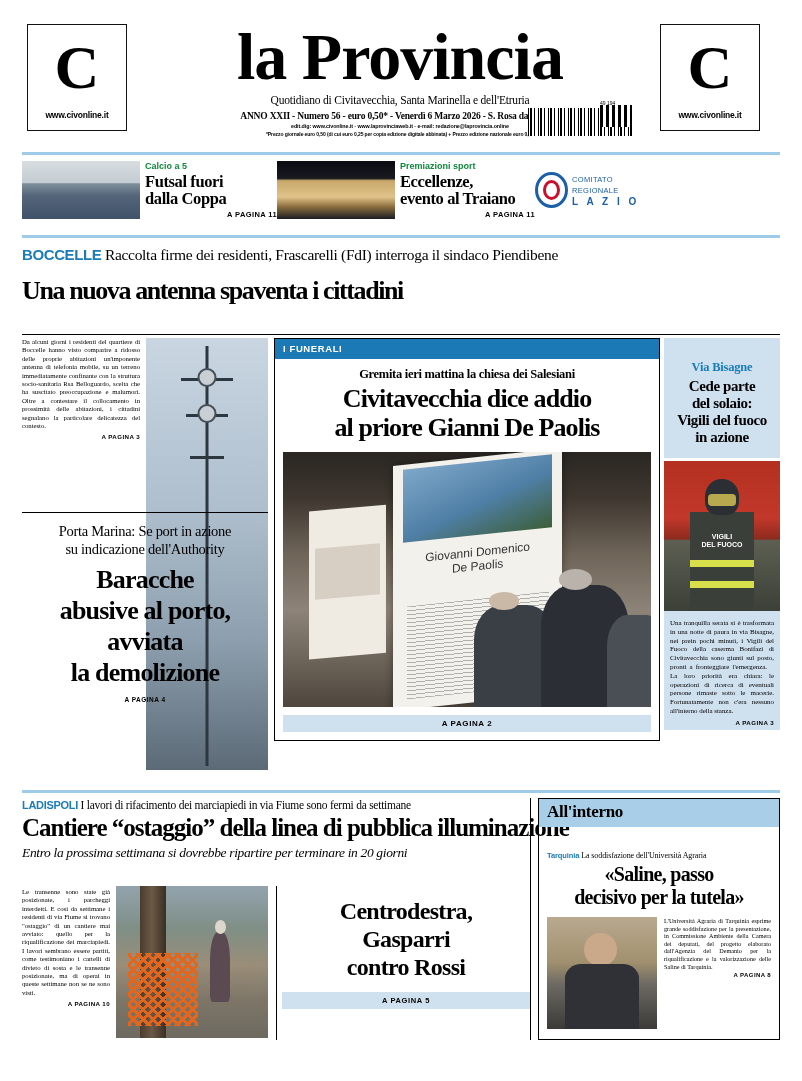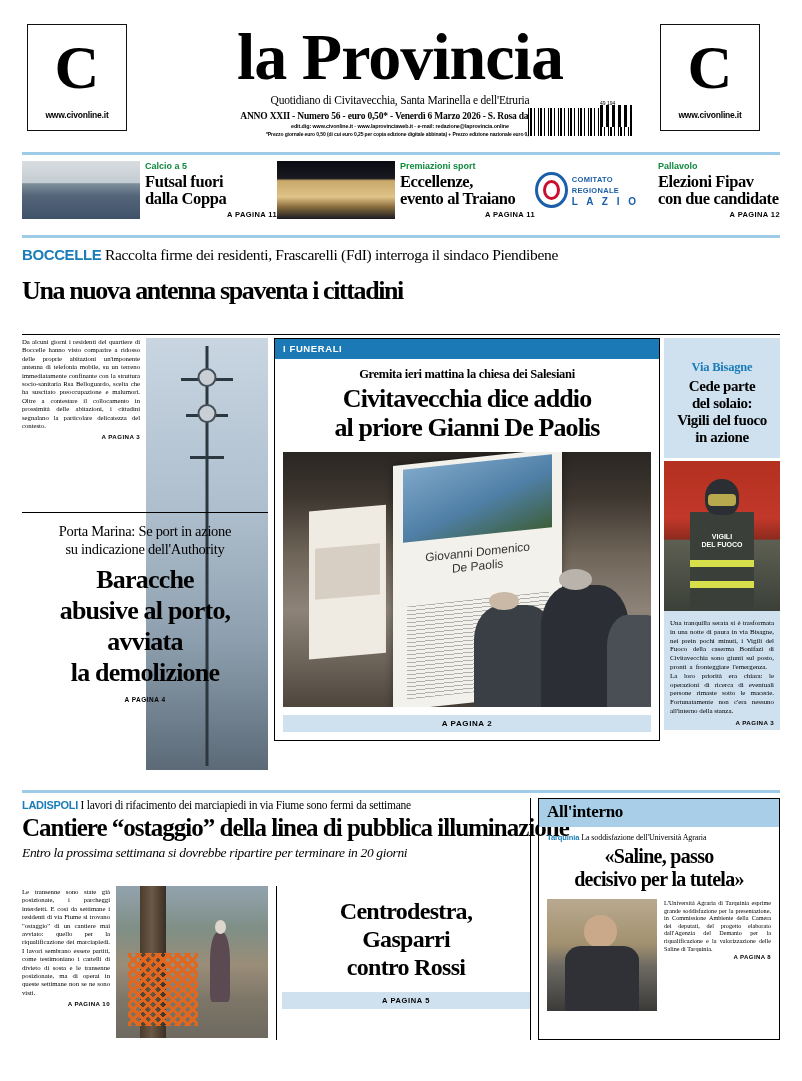"Pallavolo" div.promo-txt { html: <div> <div>Pallavolo</div> <div>Elezioni Fipav con due candidate</div> <div>A PAGINA 12</div> </div> -> none }
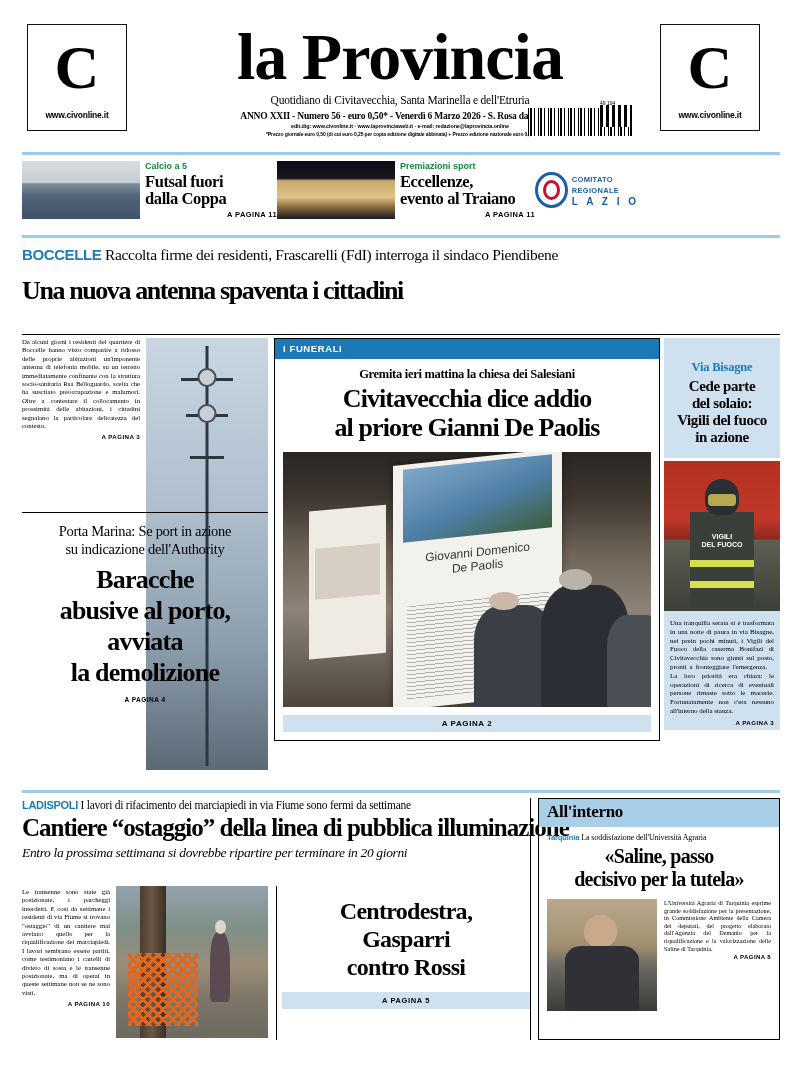"COMITATO REGIONALE" .lazio-txt { font-weight: bold -> normal }
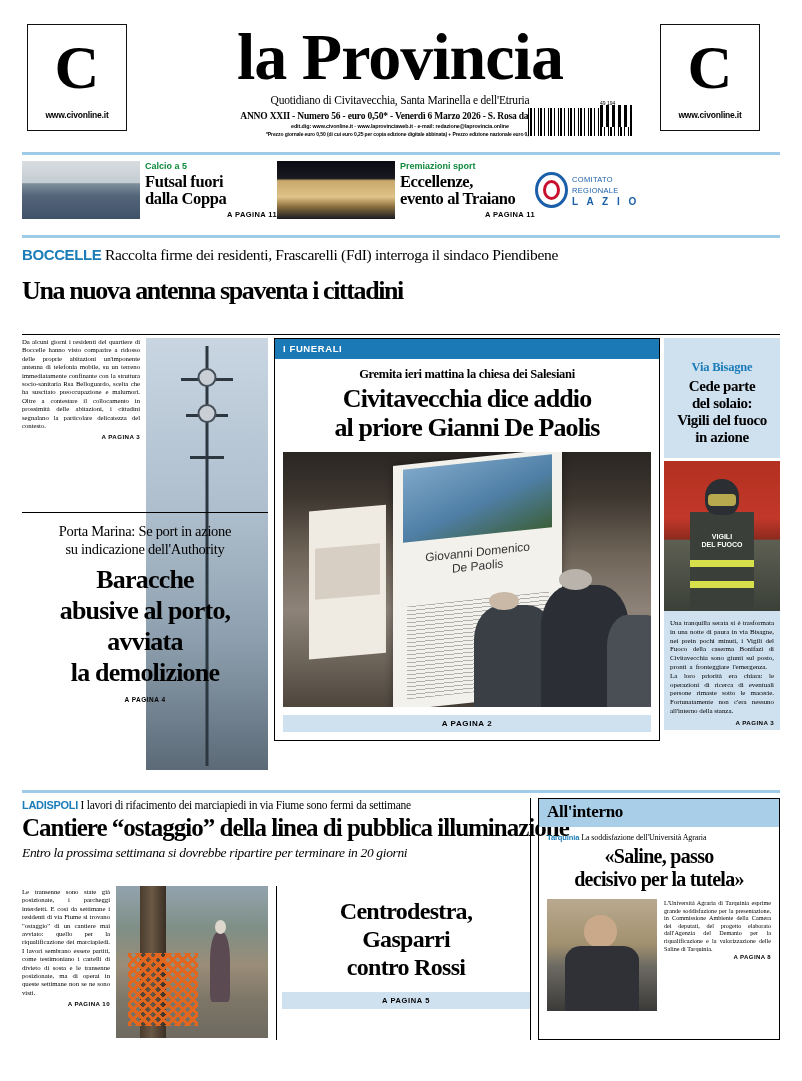"Tarquinia La soddisfazione" .inner-over { padding: 6px 8px 0 -> 24px 8px 0 }
